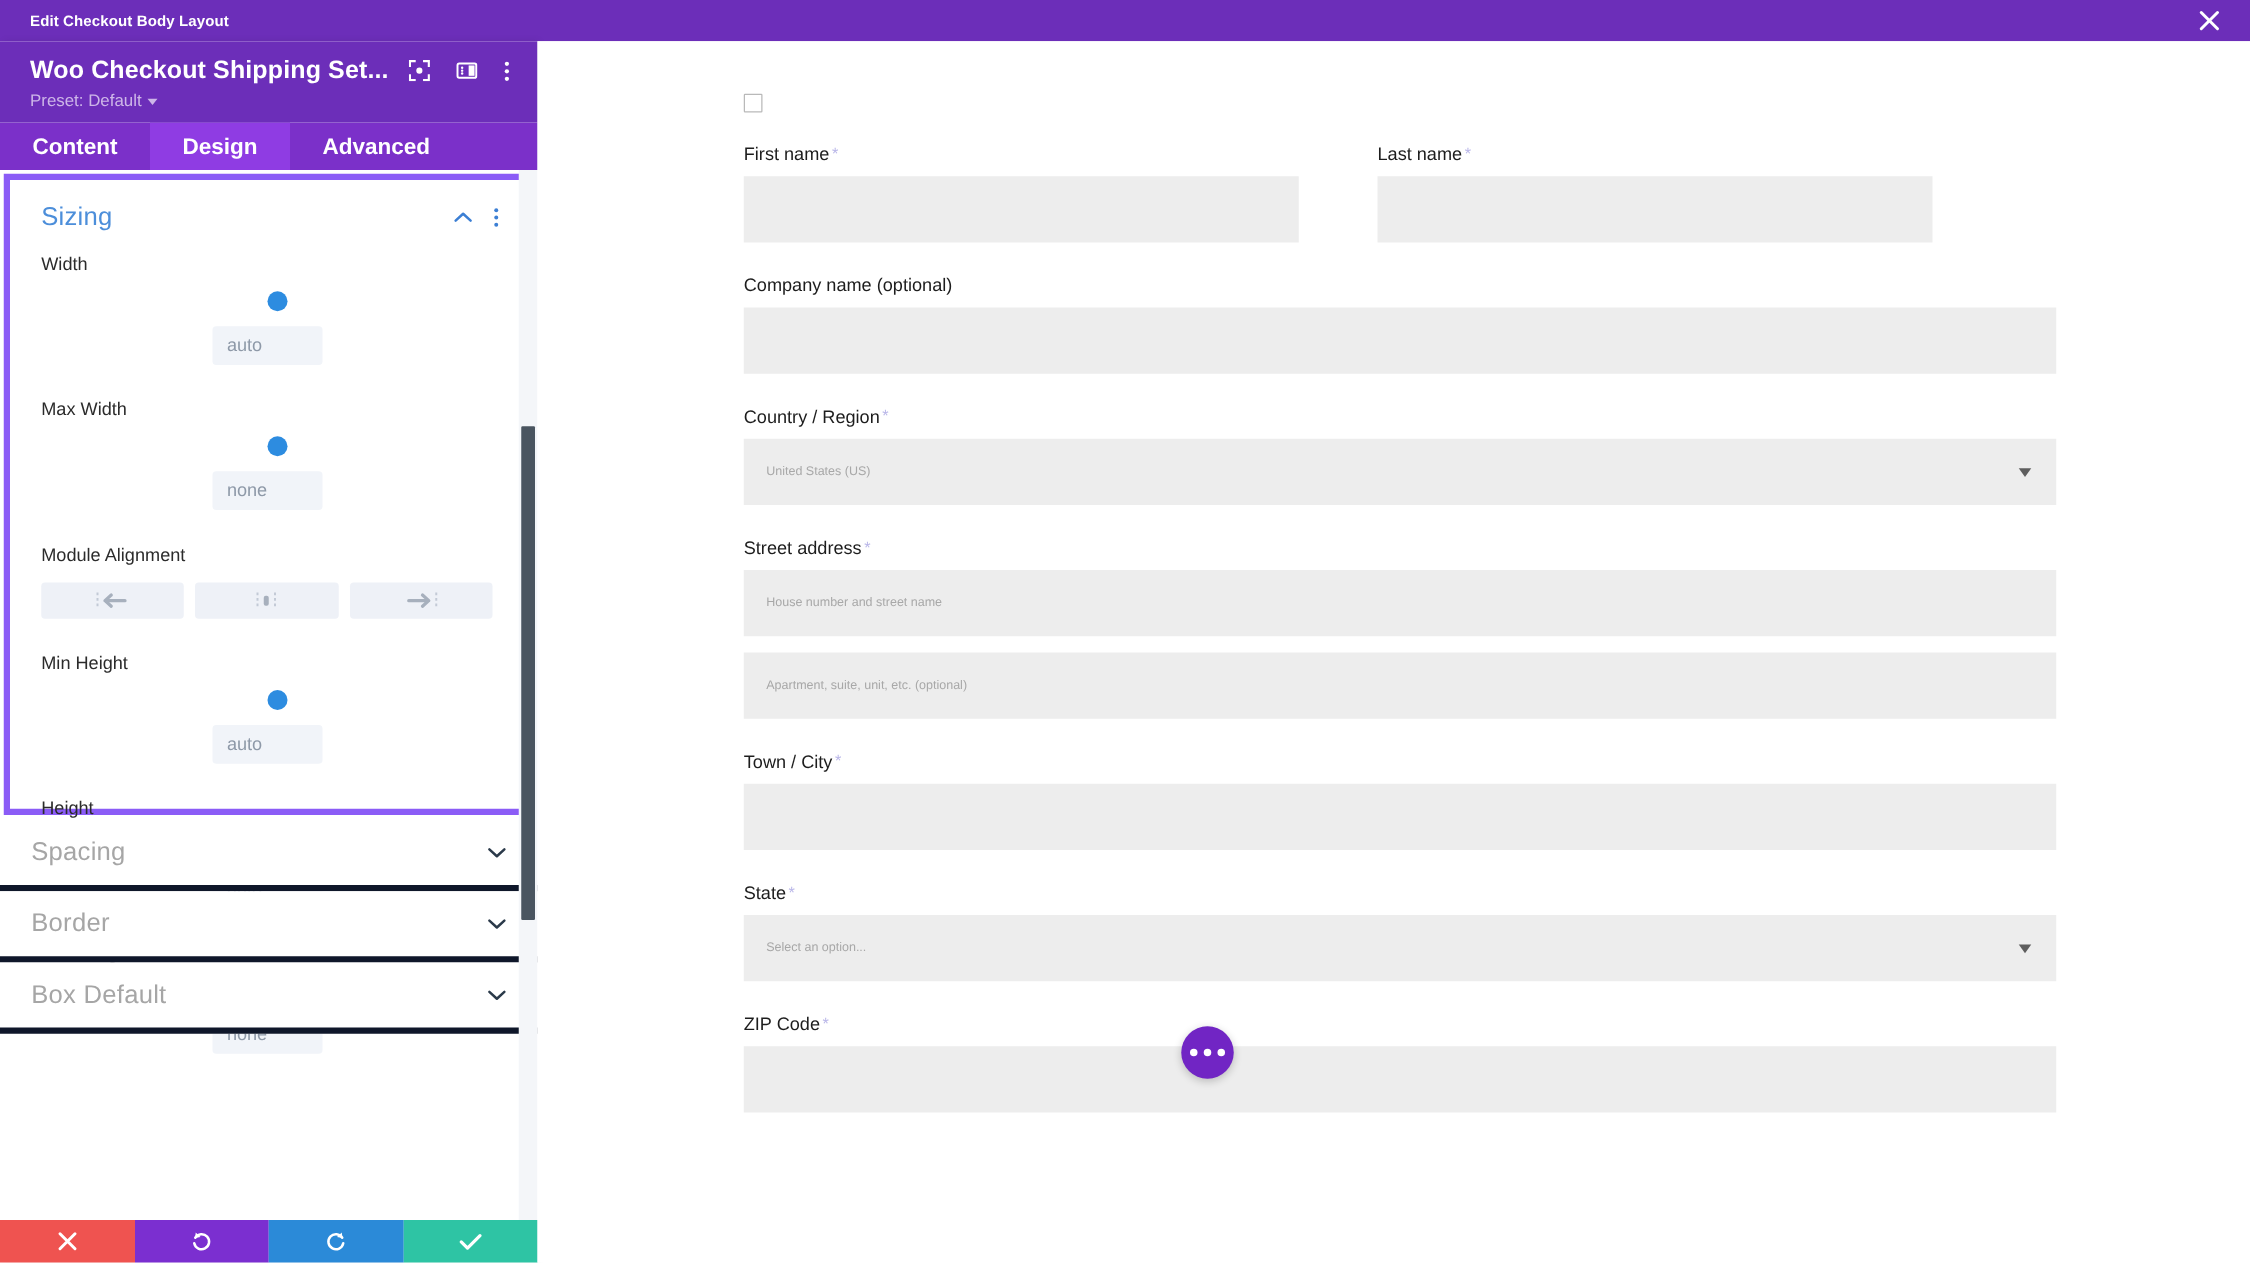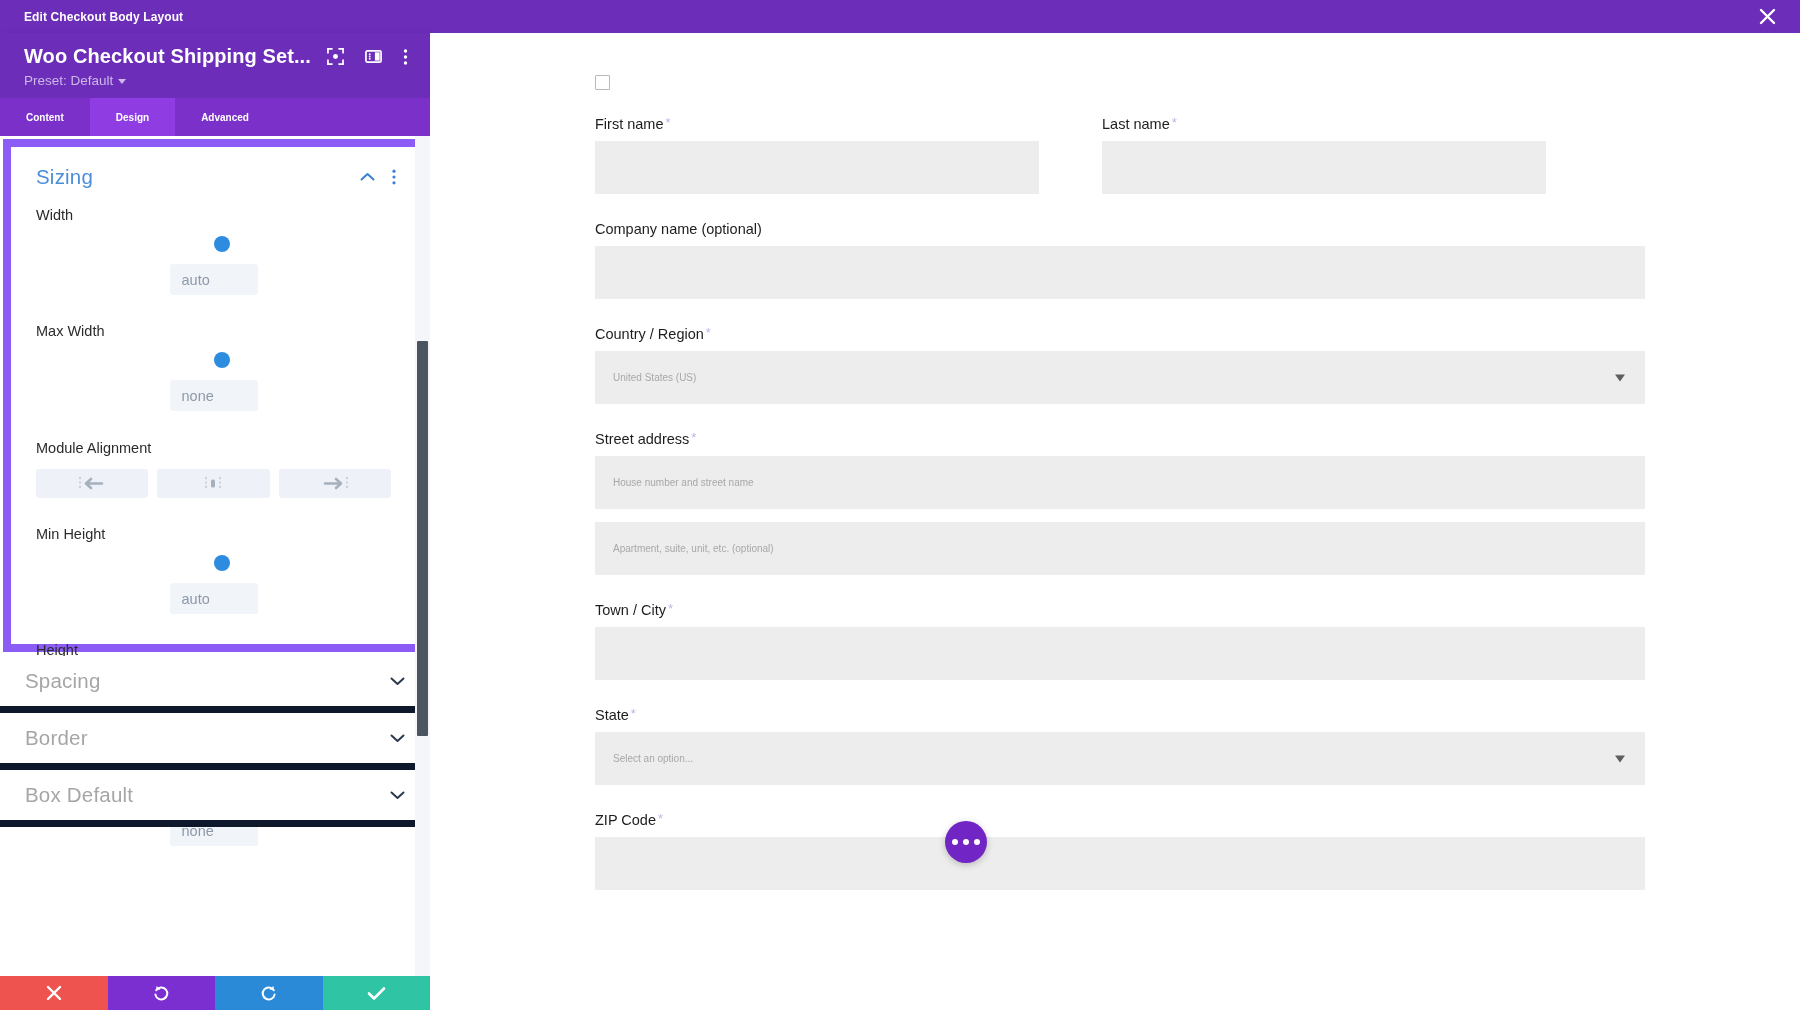"Content" .tab { font-size: 10px -> 18px }
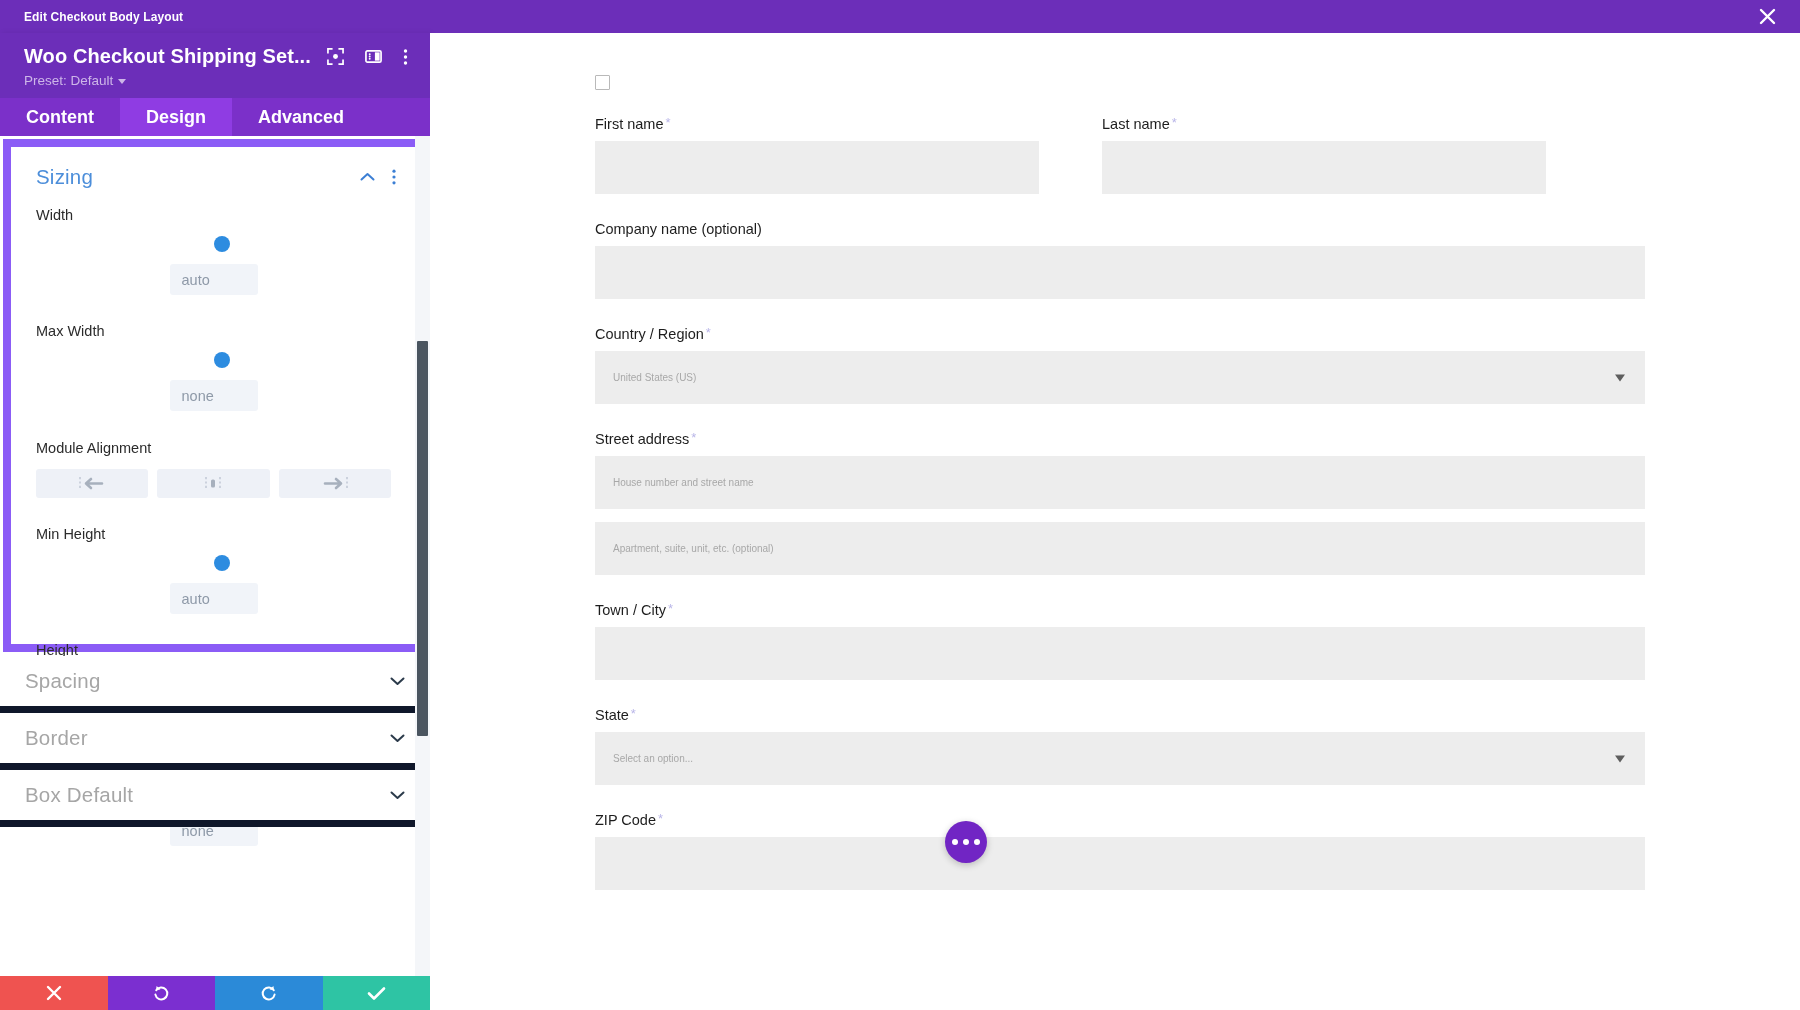"Sizing" #sizing-group { border: 8px solid #8b5cf6 -> 5px solid #8b5cf6 }
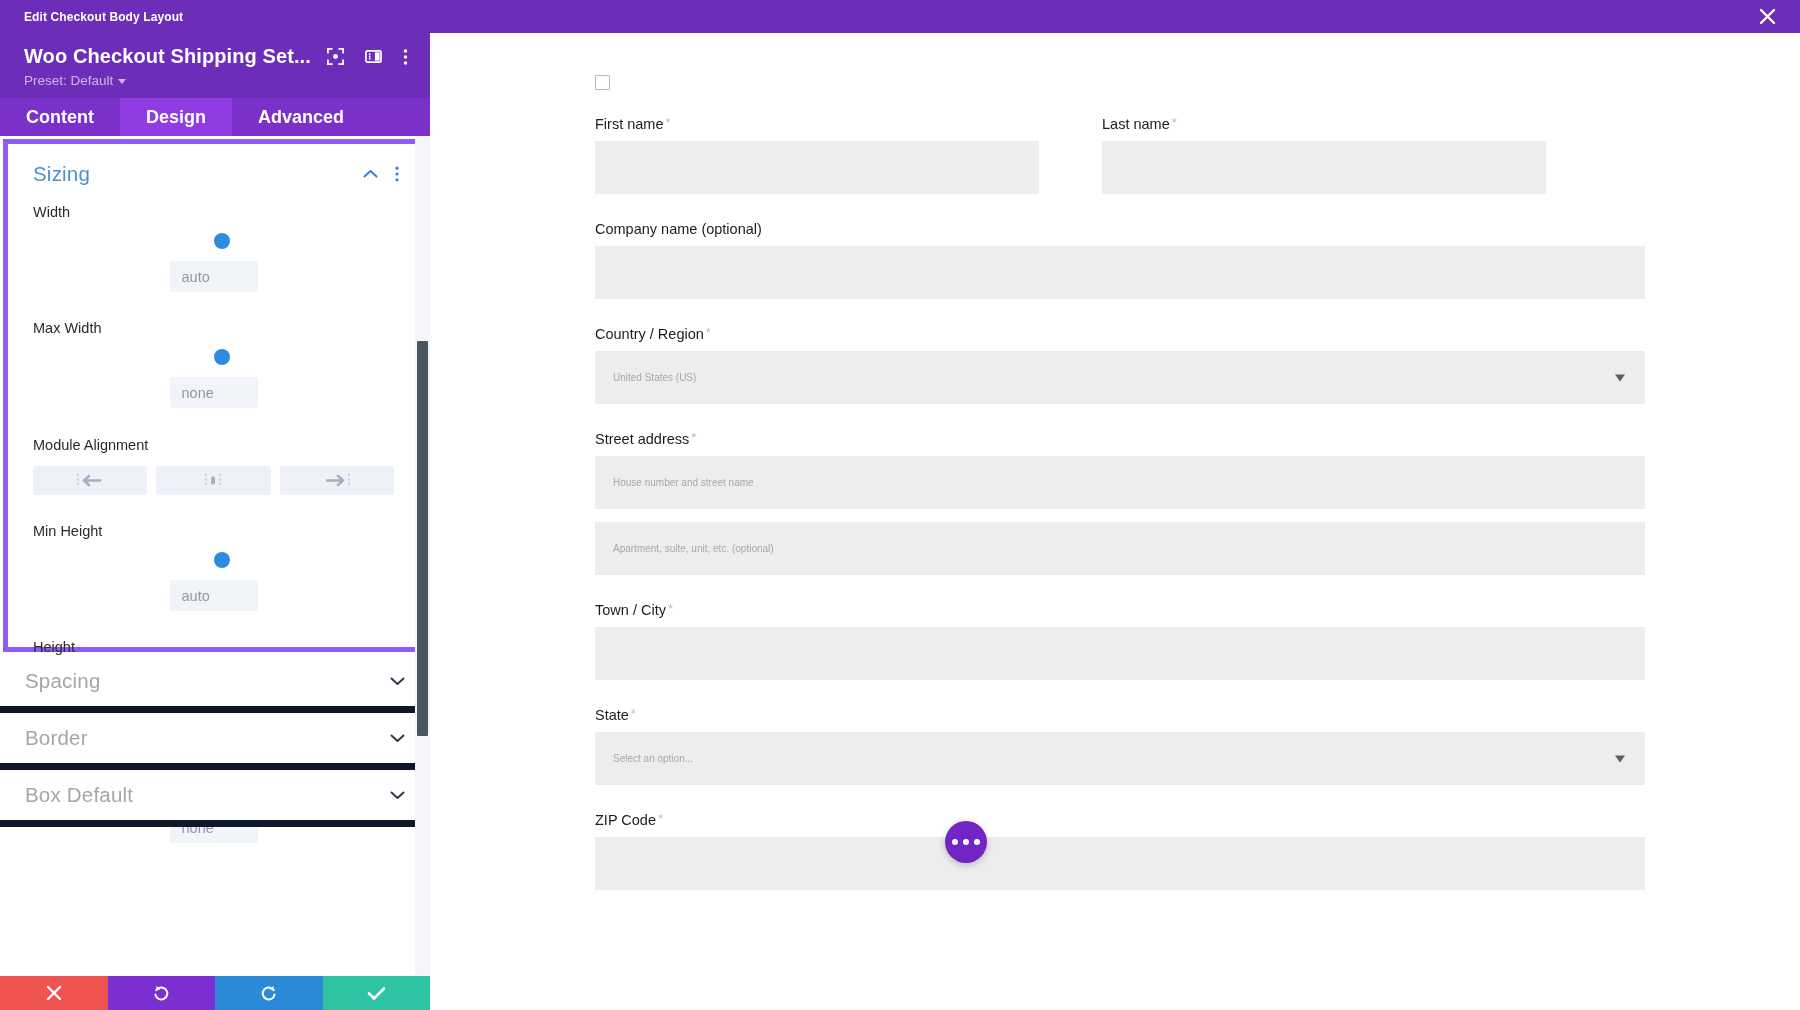"Spacing" .accordion { border-bottom: 7px solid #0f172a -> 5px solid #0f172a }
